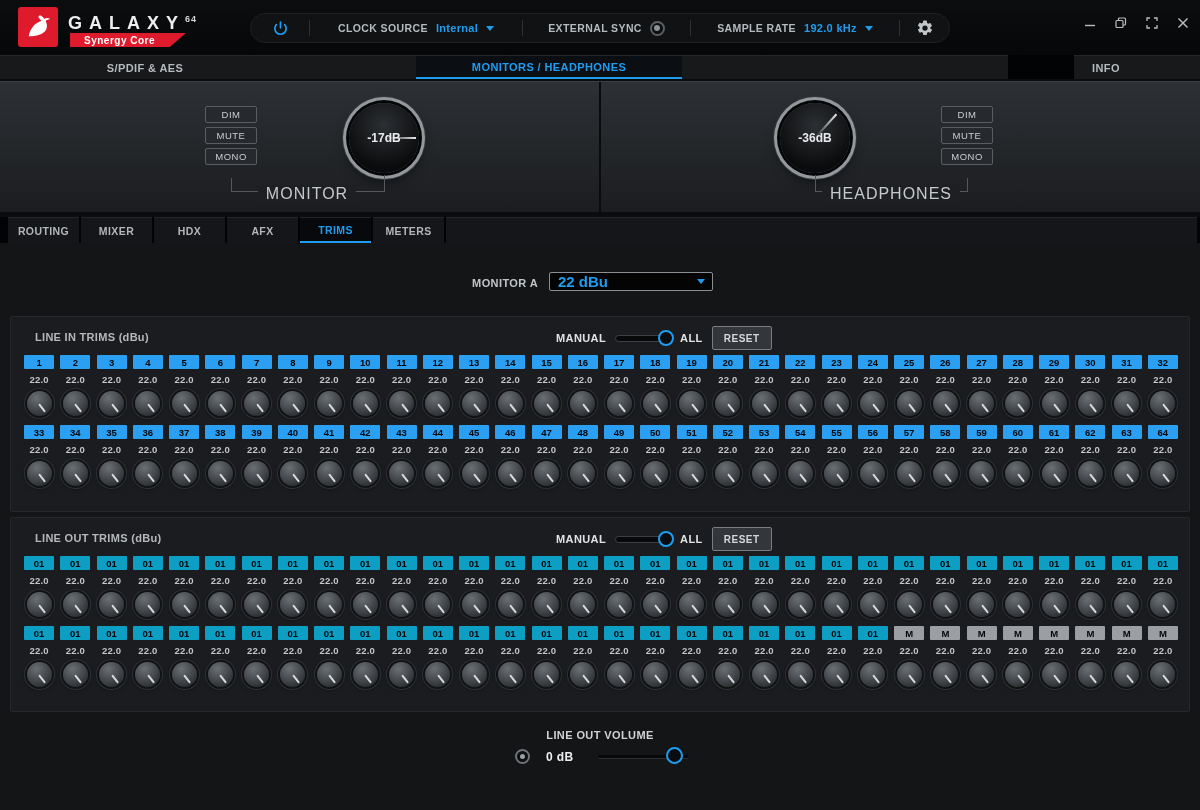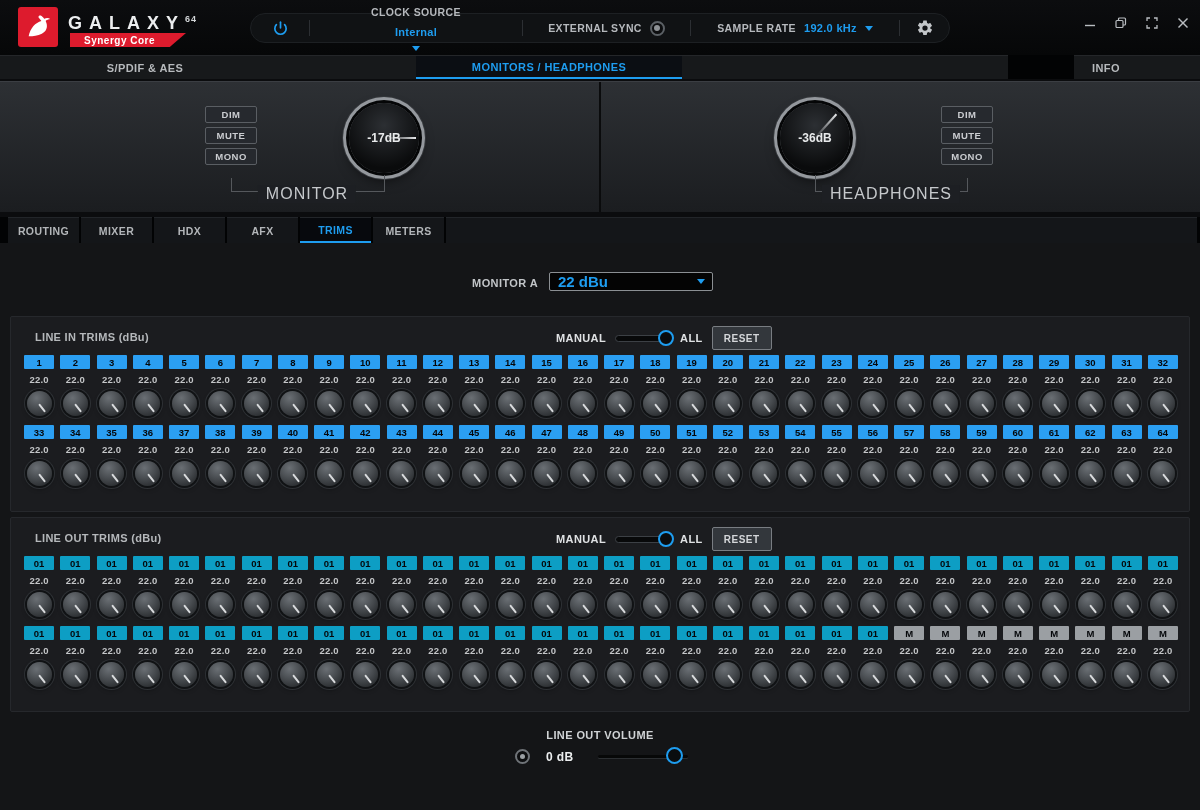"CLOCK SOURCE" div.cseg { flex-direction: column -> none }
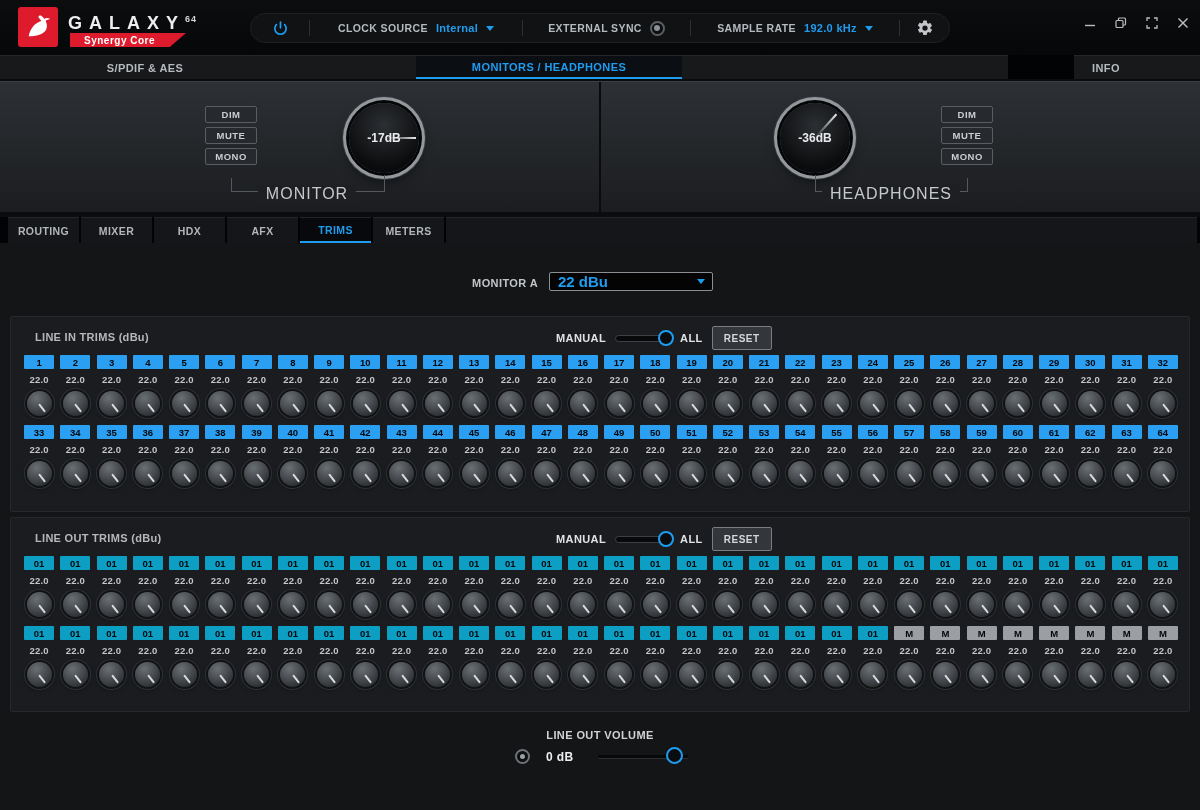"DIM" .mon-btn { font-weight: bold -> normal }
